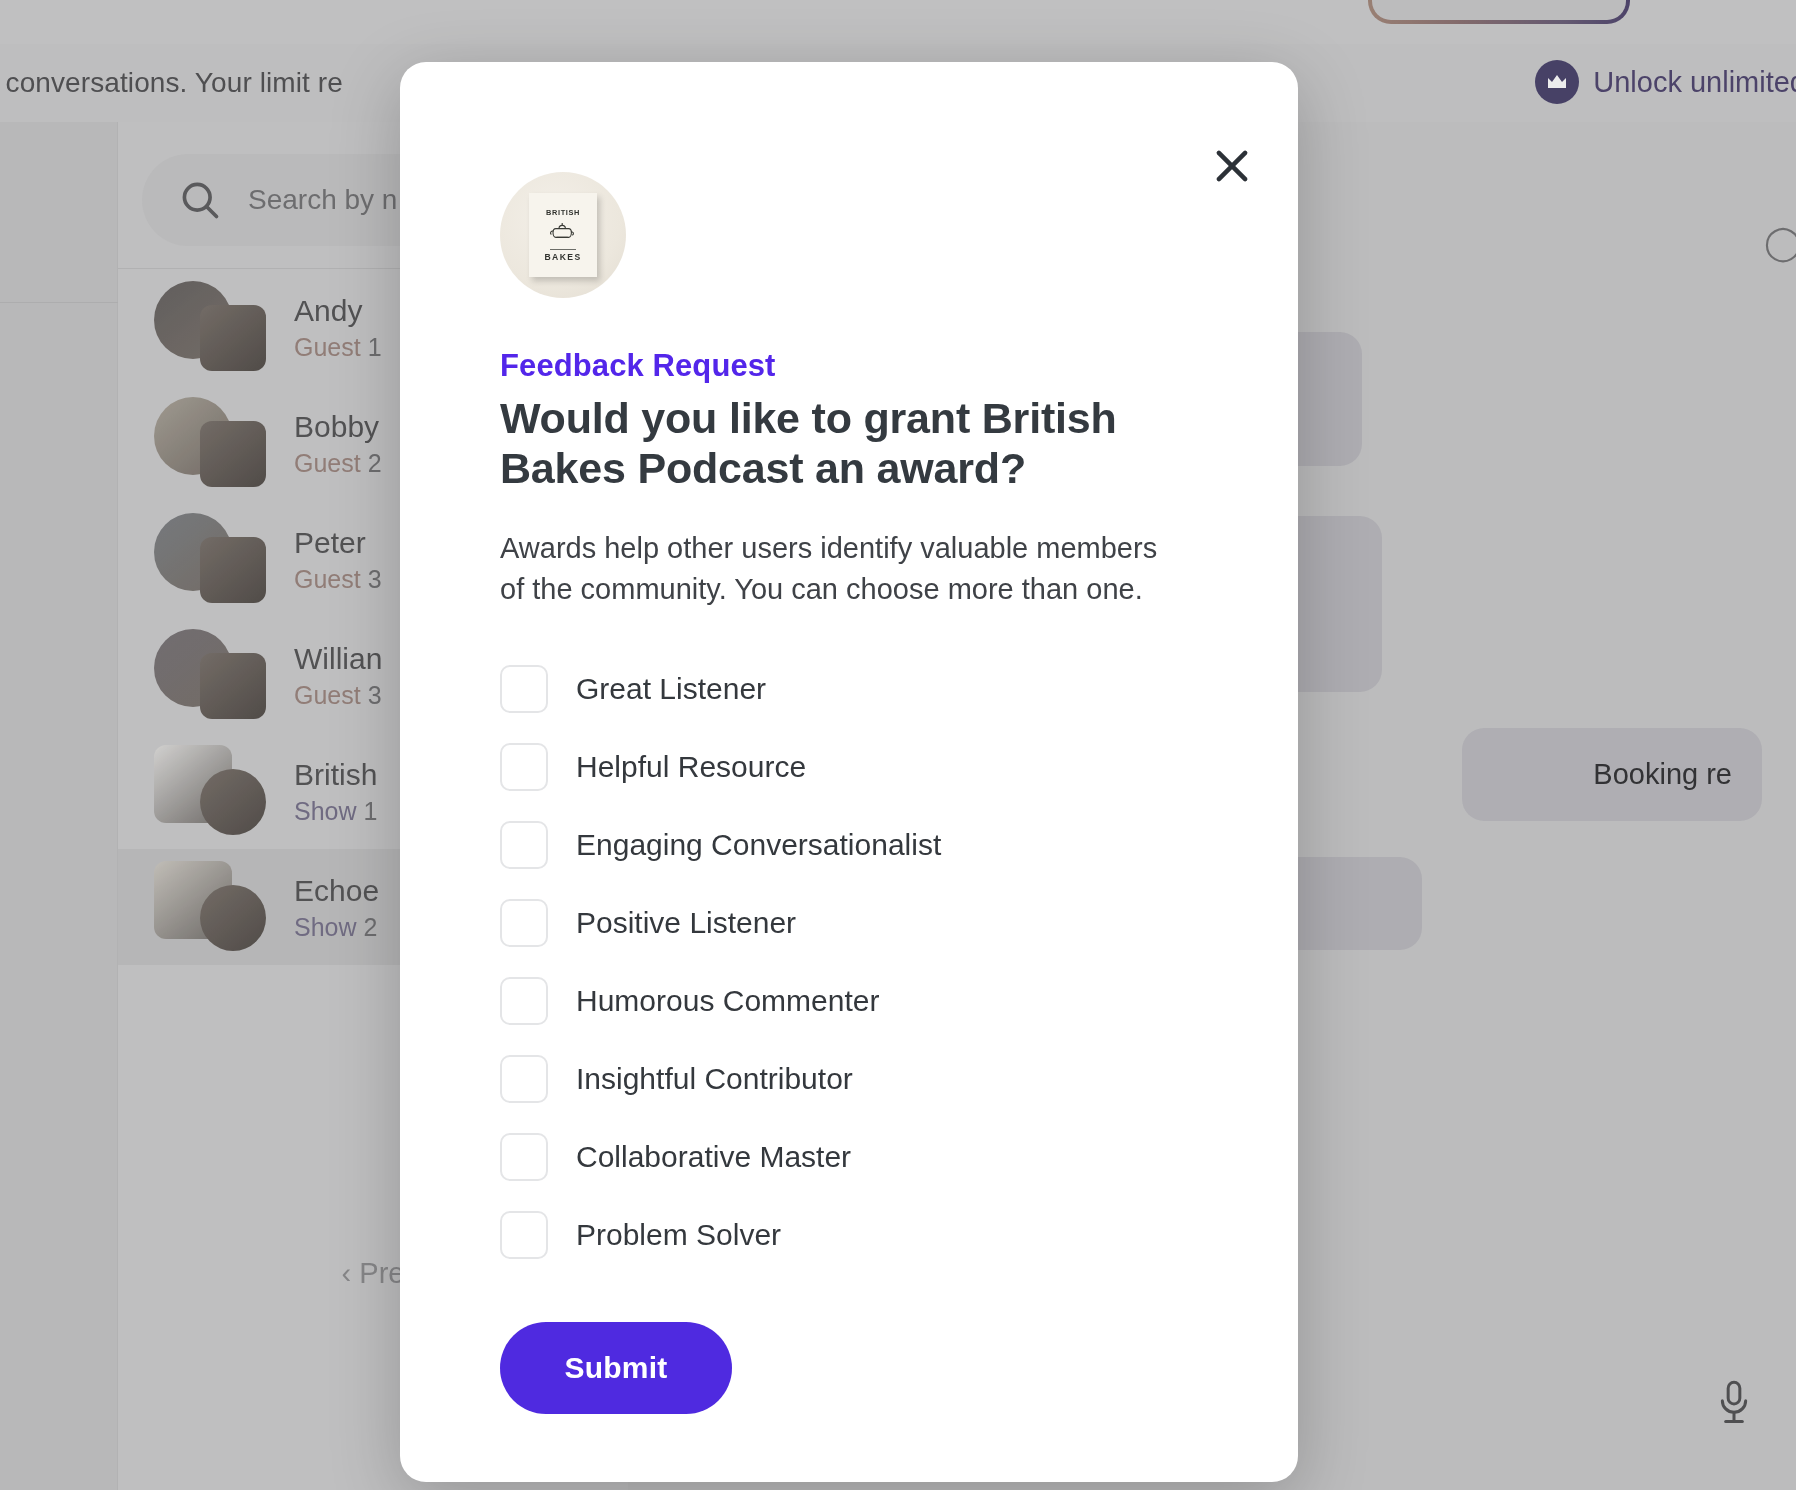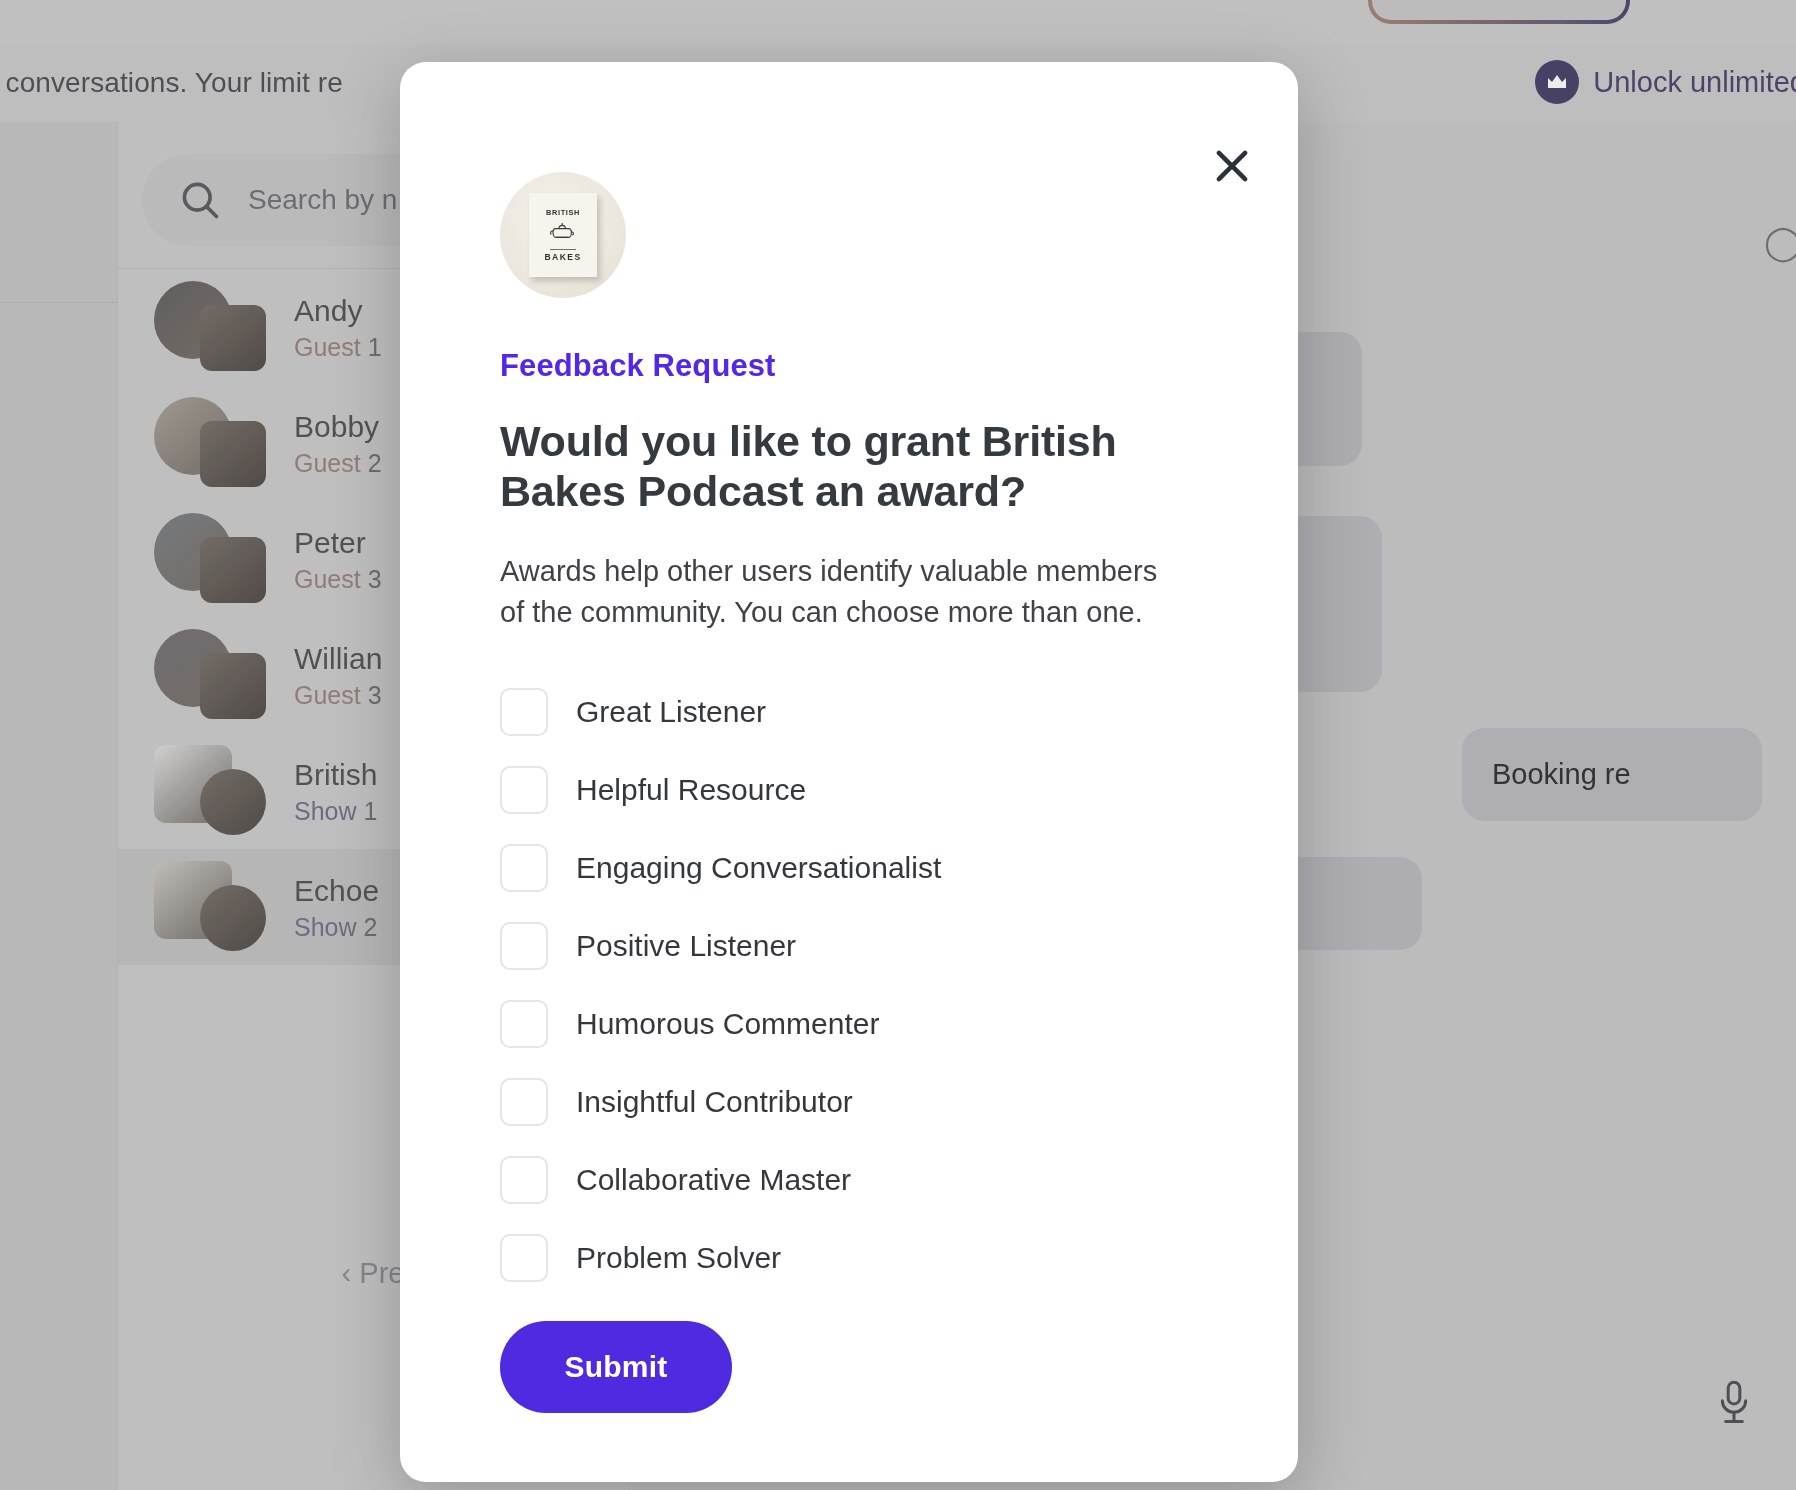"Would you like to grant" .modal-title { margin-top: 33px -> 10px }
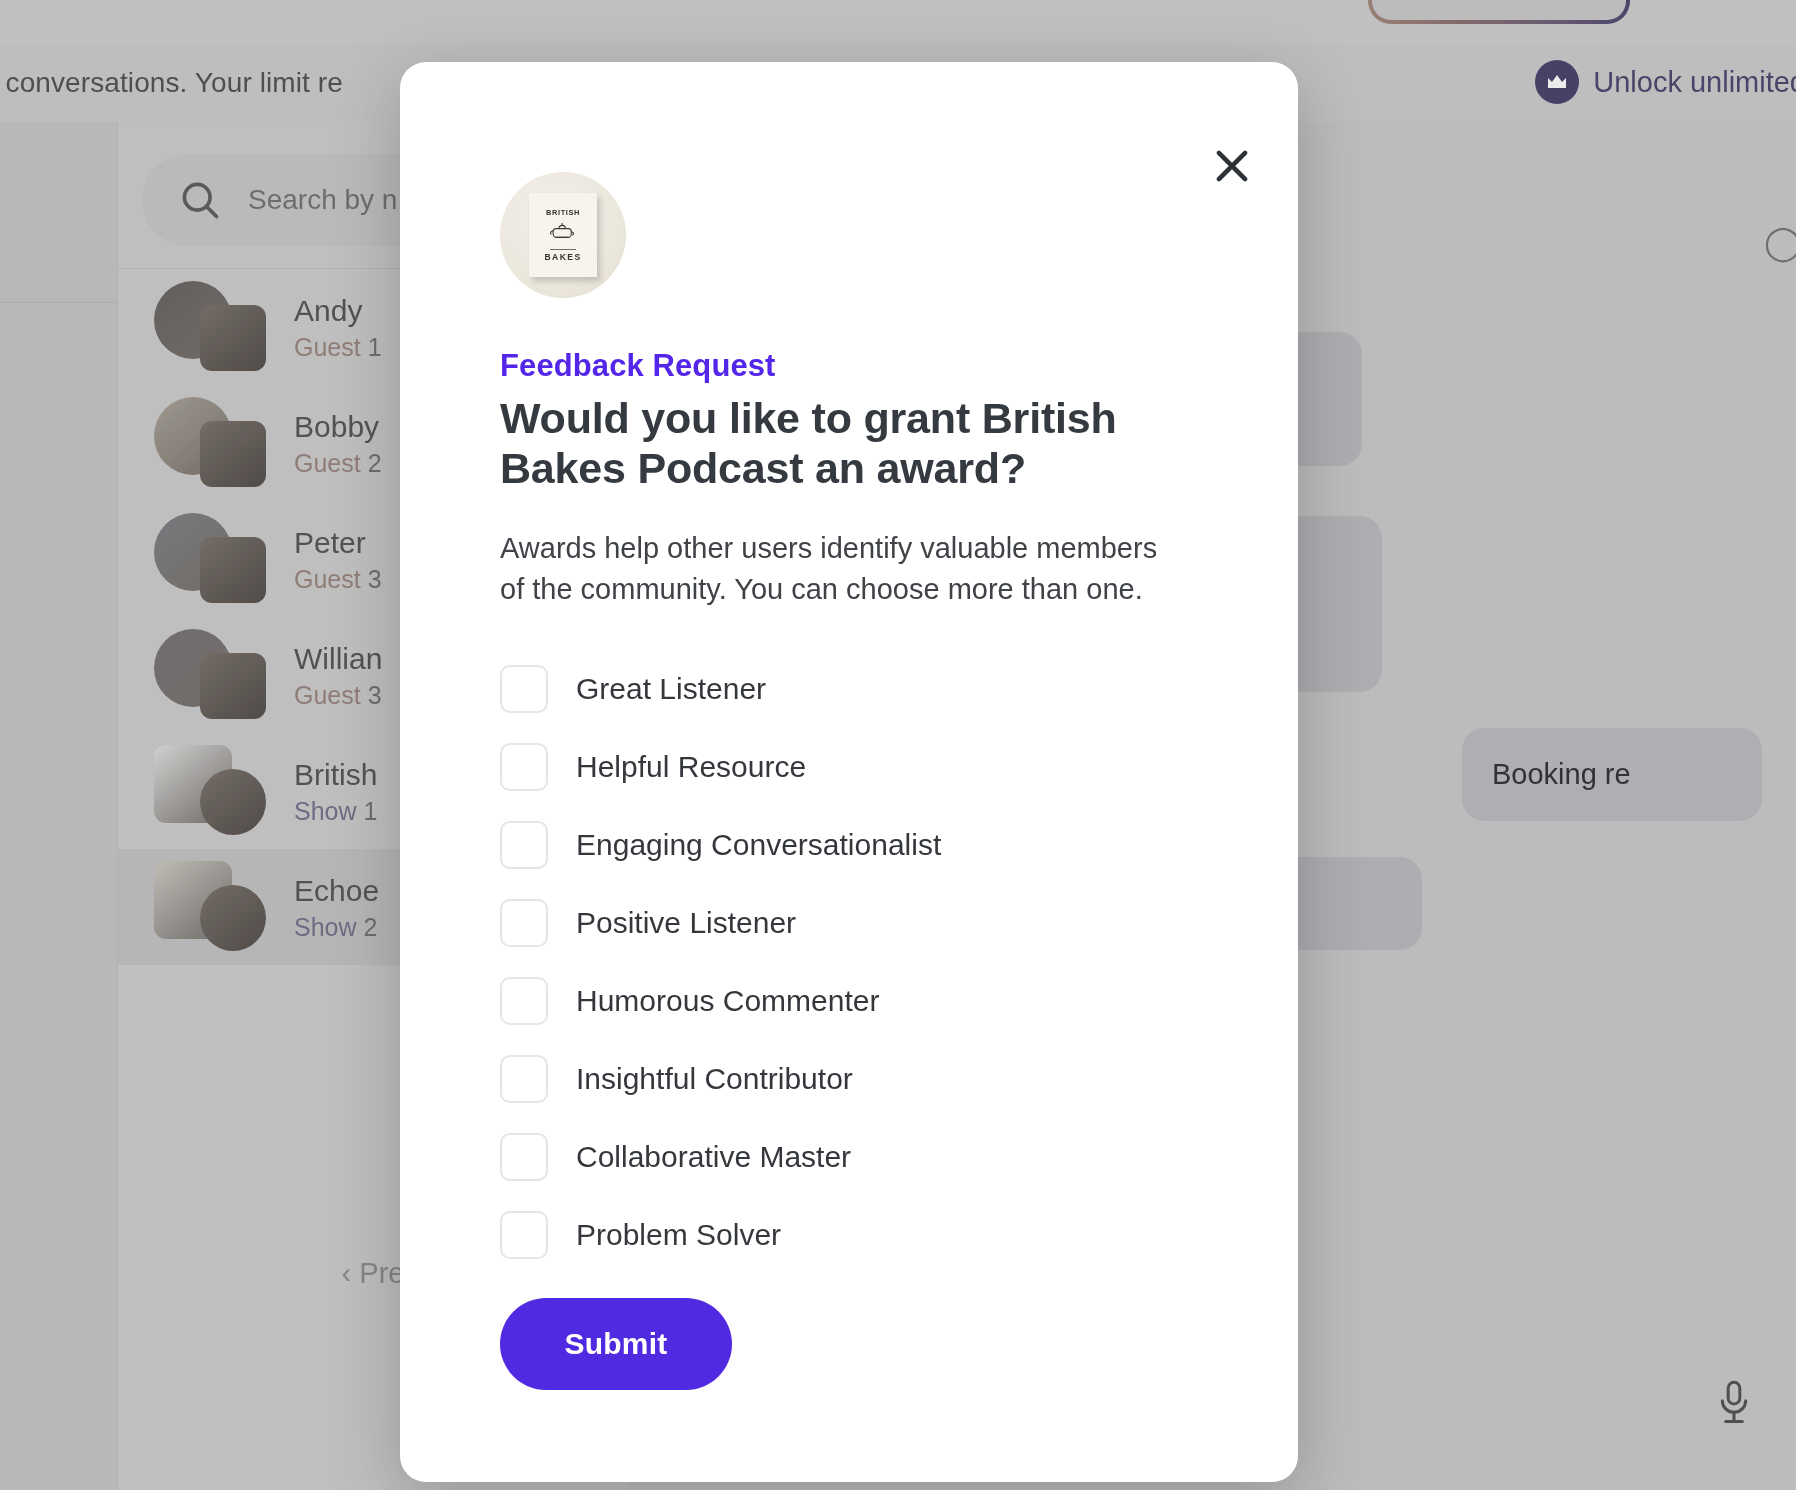"Booking re" div.bubble { text-align: none -> right }
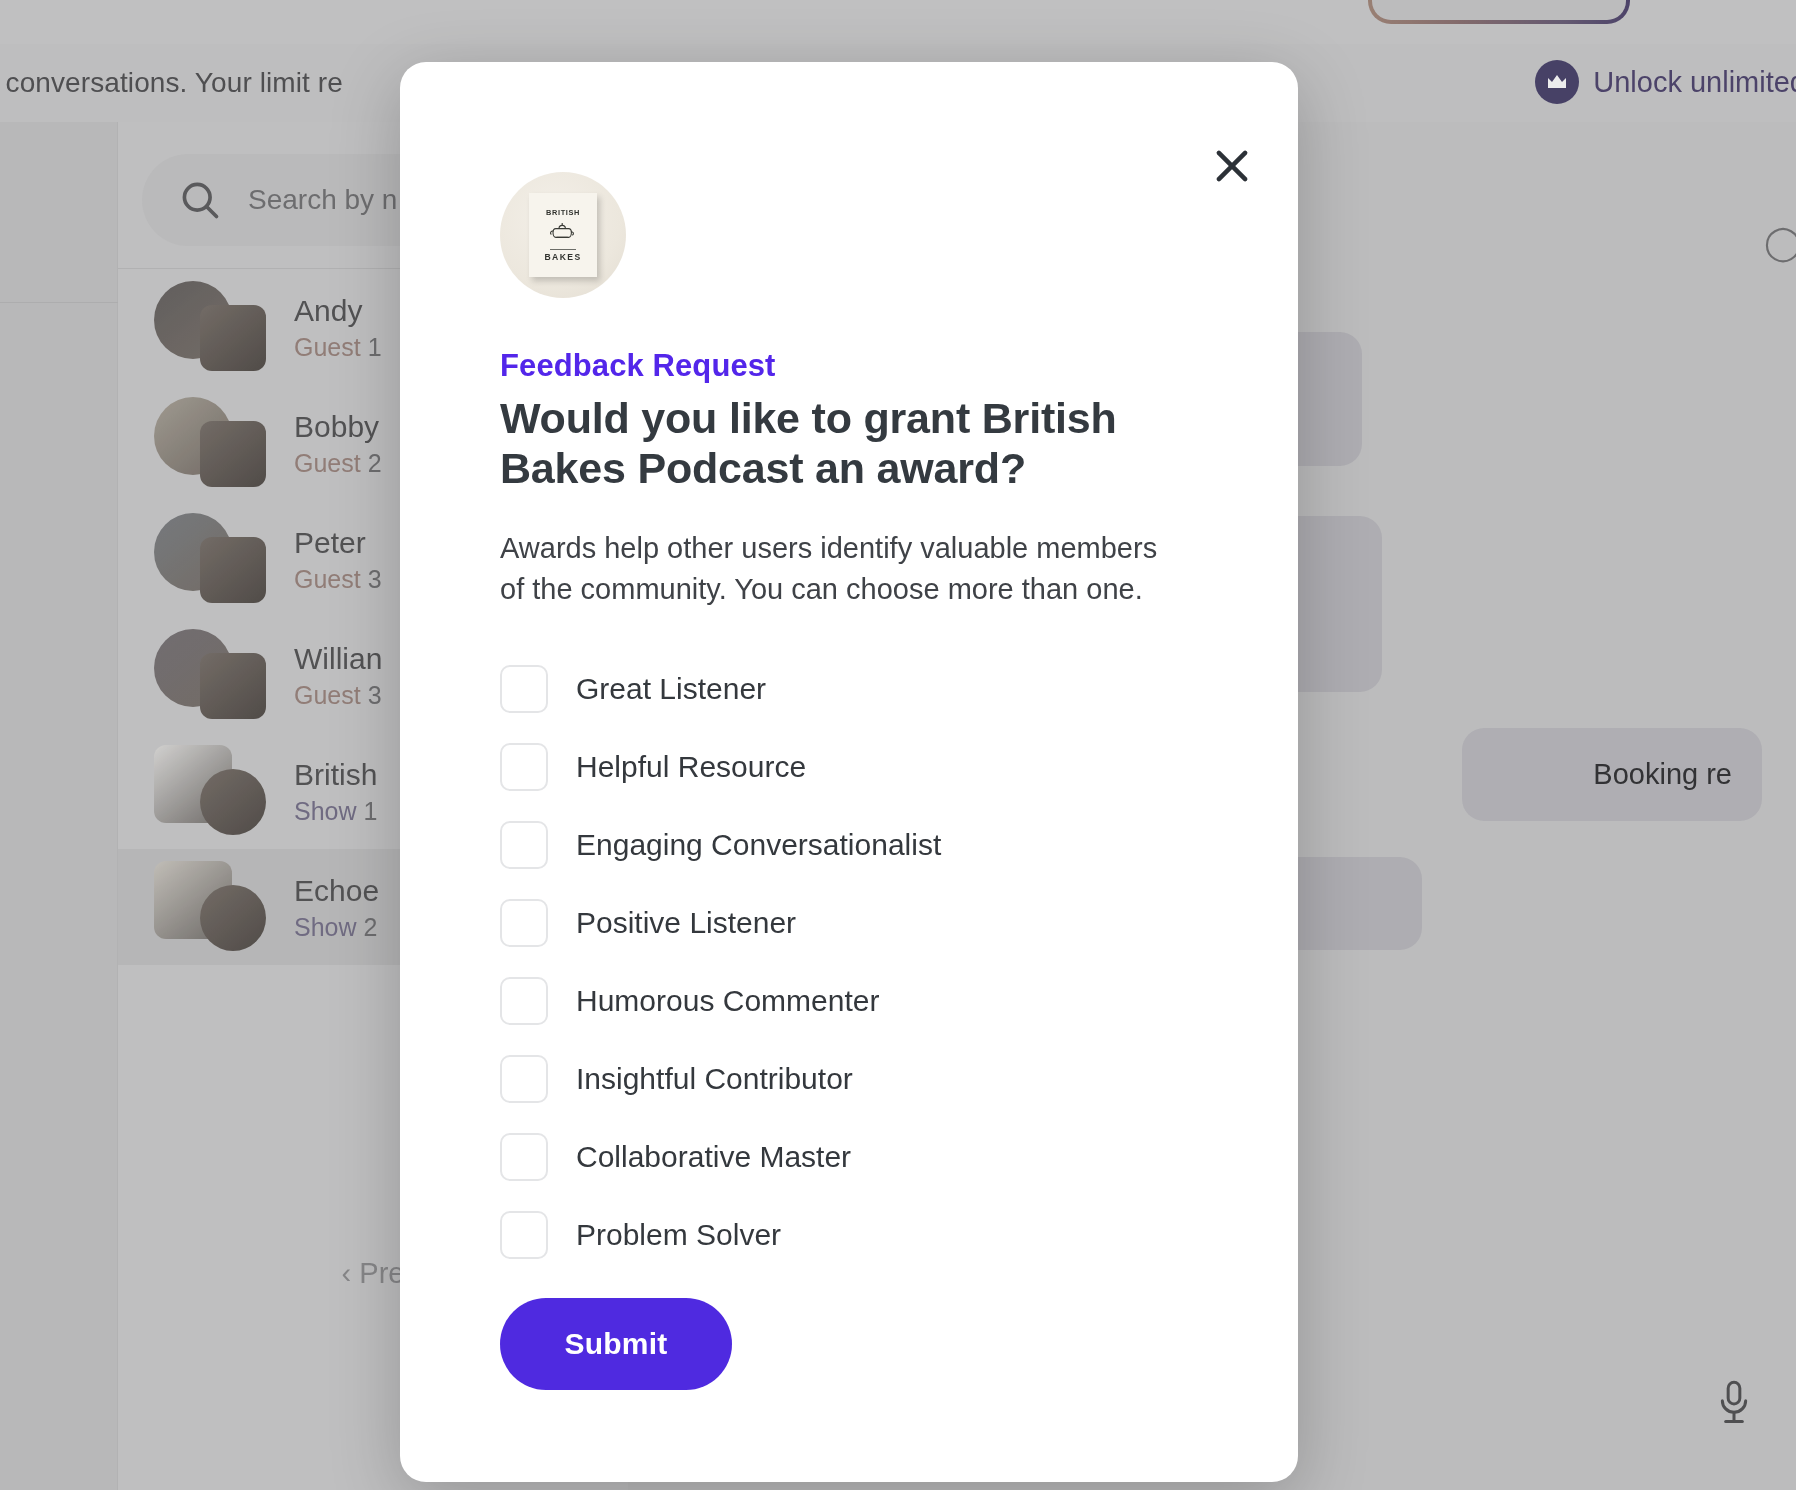"Submit" .submit-btn { margin-top: 24px -> 48px }
